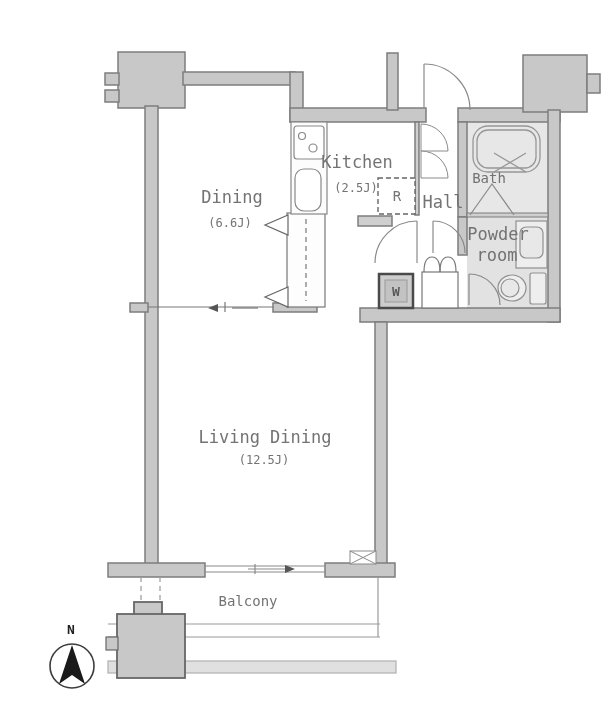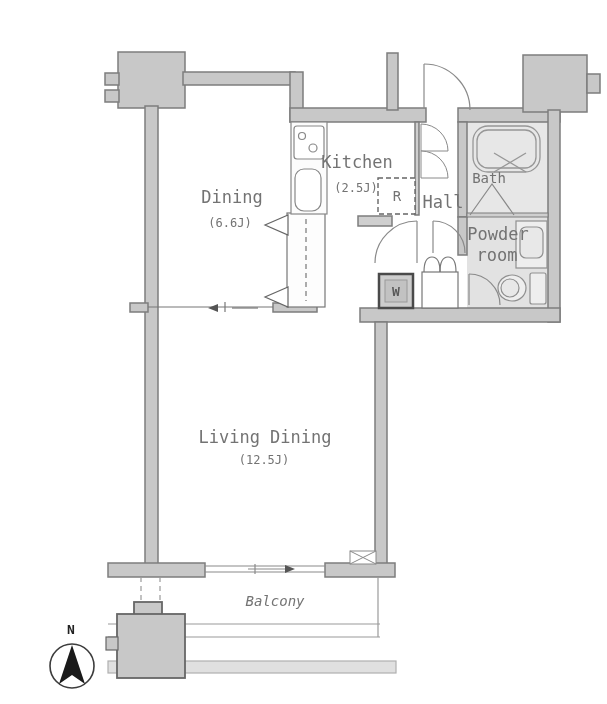"Balcony" div.lbl { font-style: italic -> none; left: 275px -> 248px }
